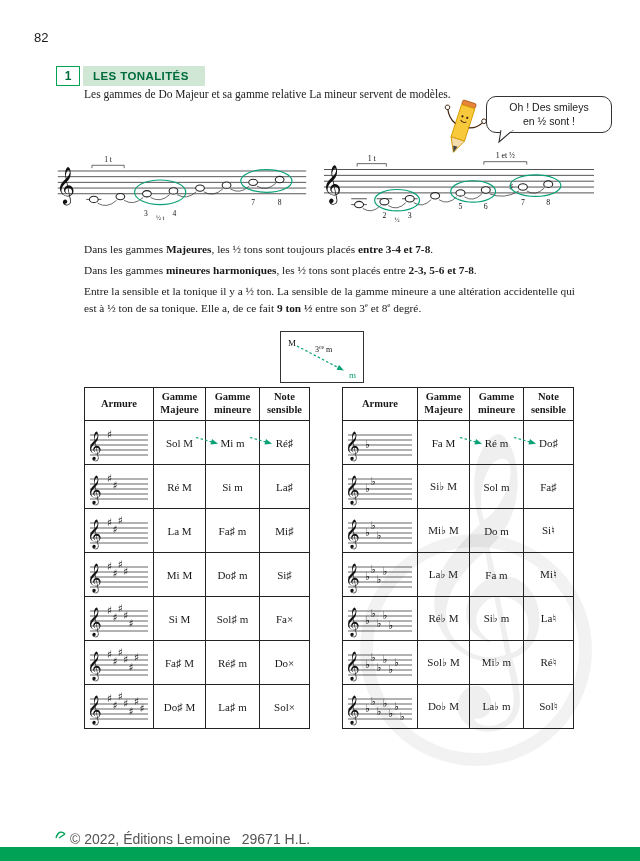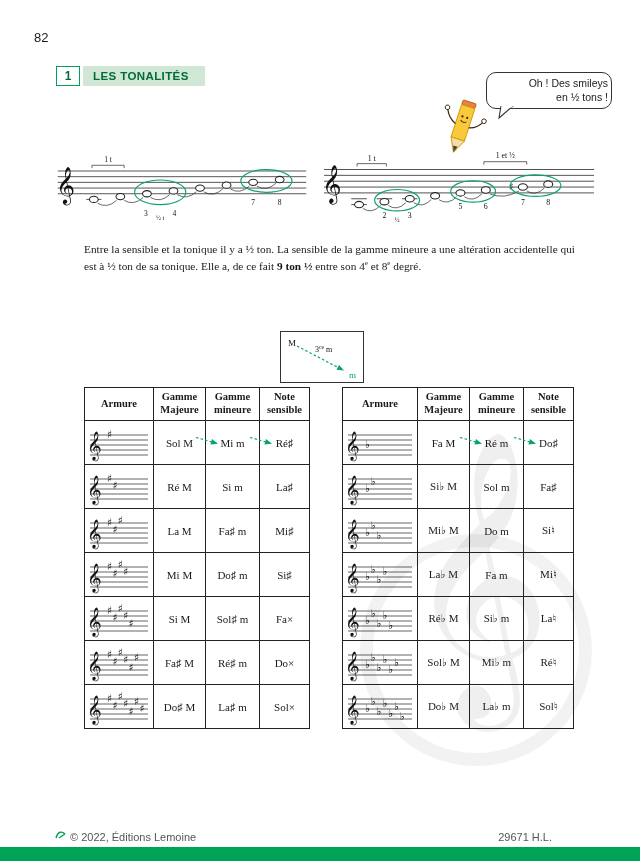"Les gammes de Do Majeur" p.intro { html: none -> <p>Les gammes de Do Majeur et sa gamme relative La mineur servent de modèles.</p> }
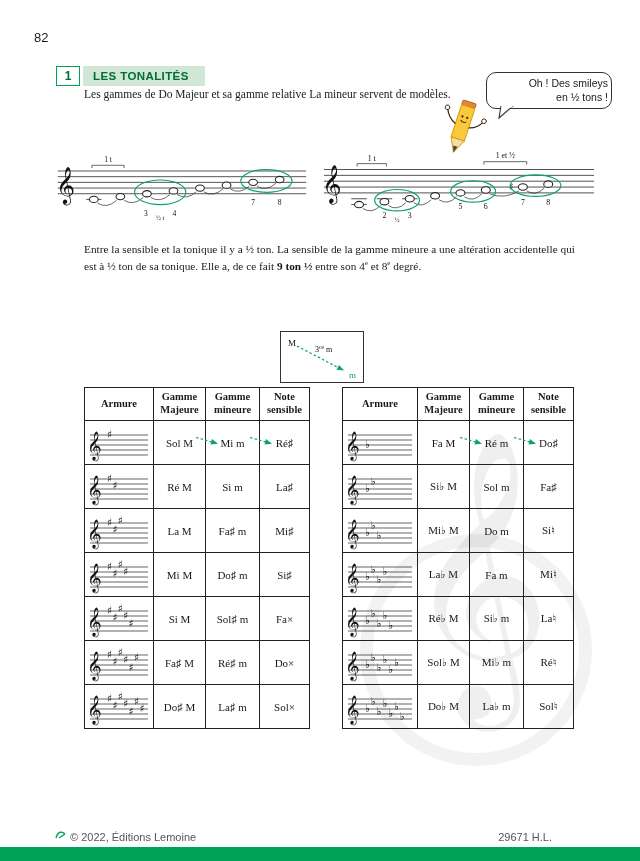"Oh ! Des smileys" .bubble { text-align: right -> center; top: 72px -> 96px }
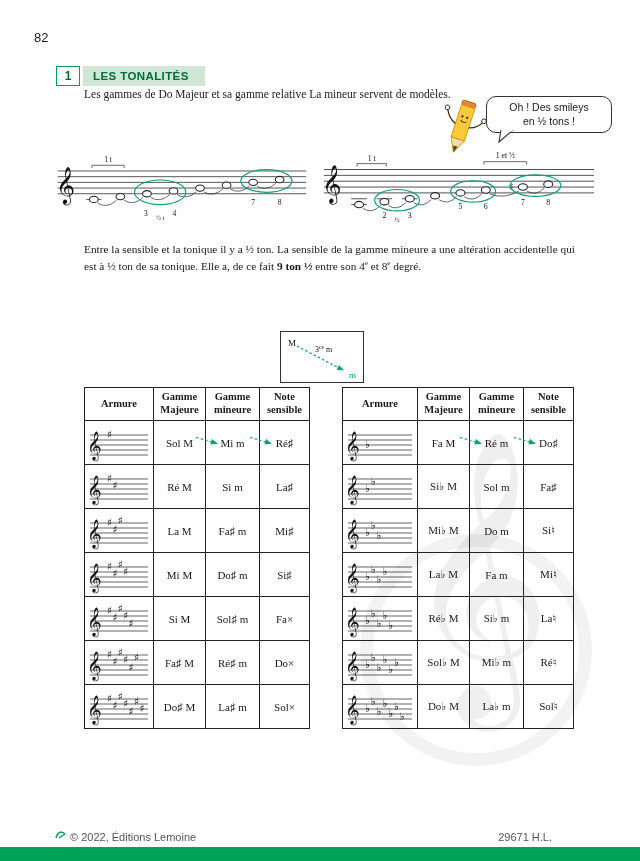"en ½ tons !" div { text: tons -> sont }
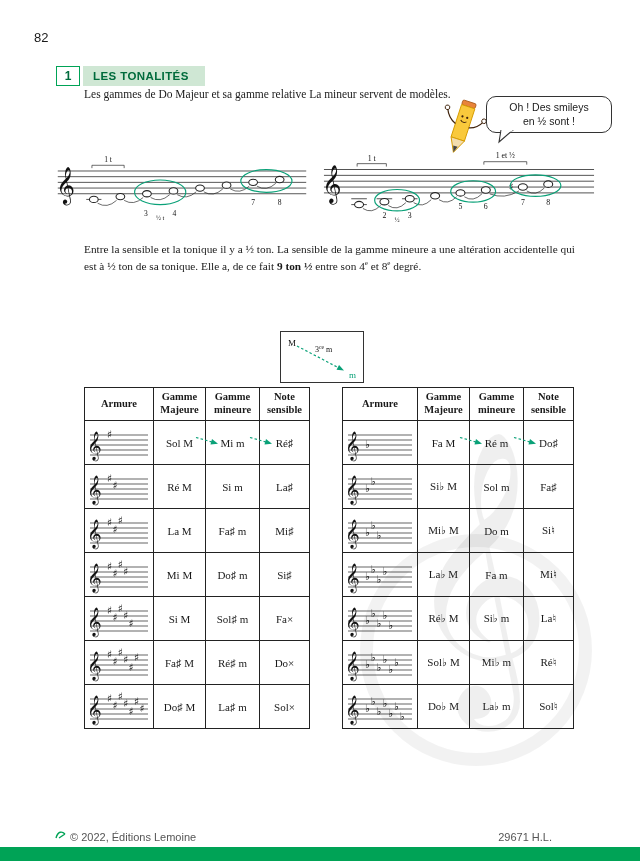"Dans les gammes Majeures, les" p { html: none -> <p><span>Dans les gammes </span><span>Majeures</span><span>, les ½ tons sont toujours placés </span><span>entre 3-4 et 7-8</span><span>.</span></p> }
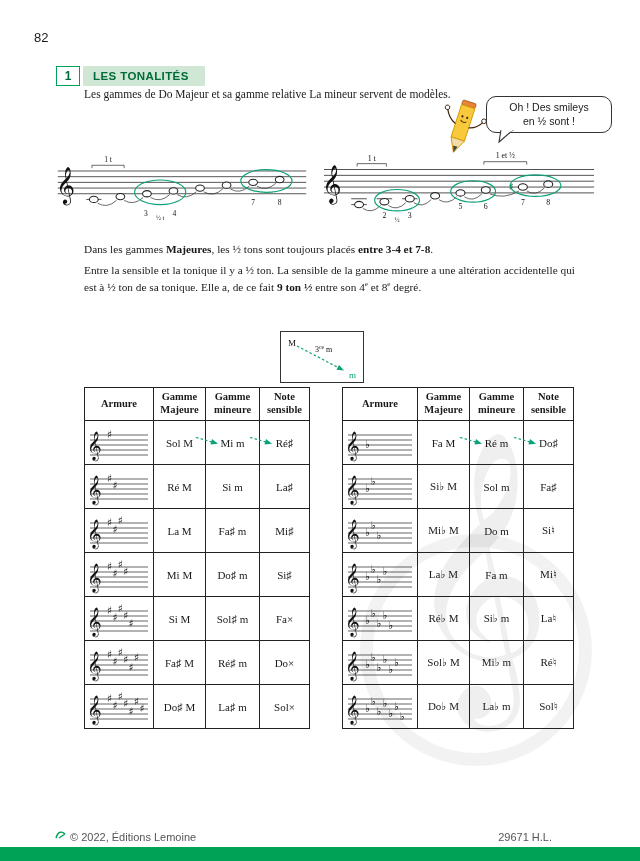"Dans les gammes mineures harmoniques," p { html: none -> <p><span>Dans les gammes </span><span>mineures harmoniques</span><span>, les ½ tons sont placés entre </span><span>2-3, 5-6 et 7-8</span><span>.</span></p> }
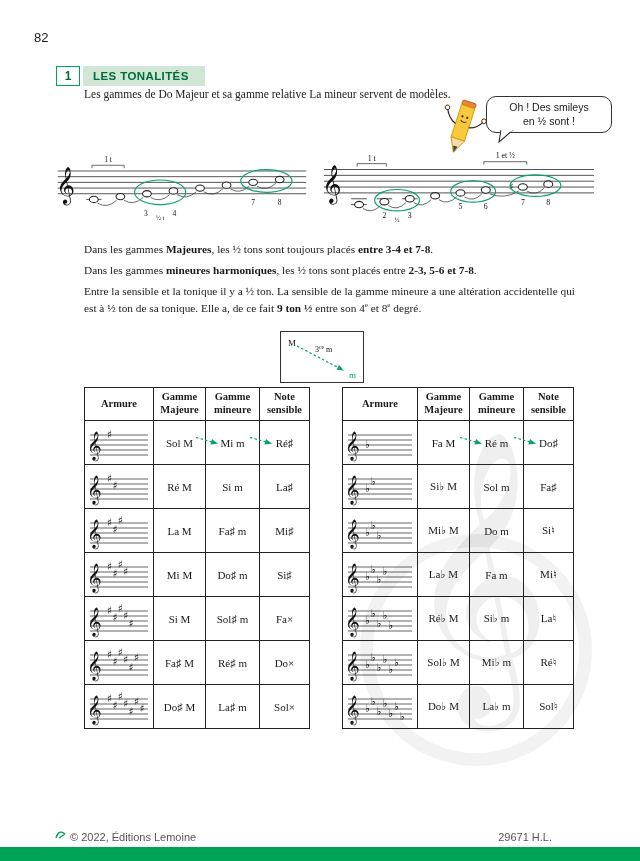"entre son 4" span { text: 4 -> 3 }
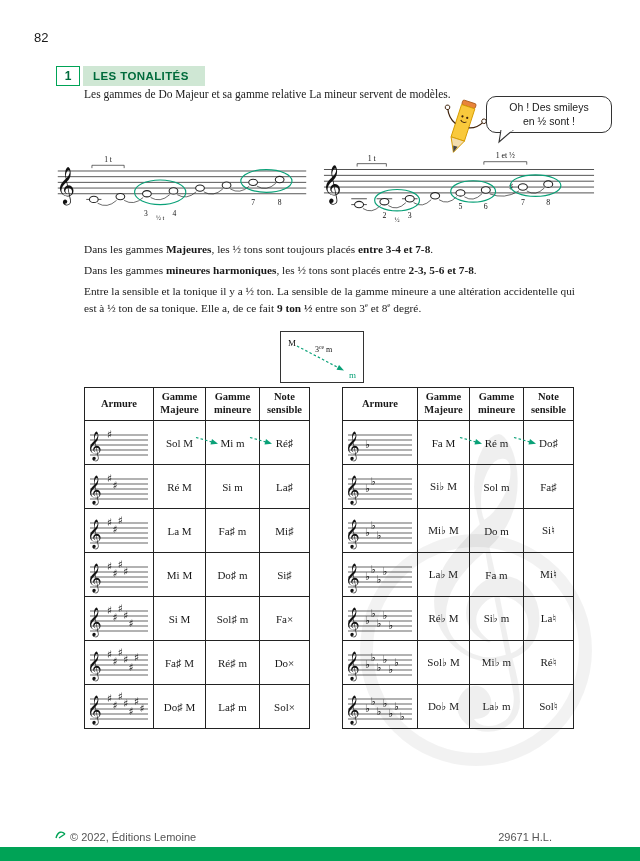"© 2022, Éditions Lemoine" .footer { font-size: 11px -> 14px }
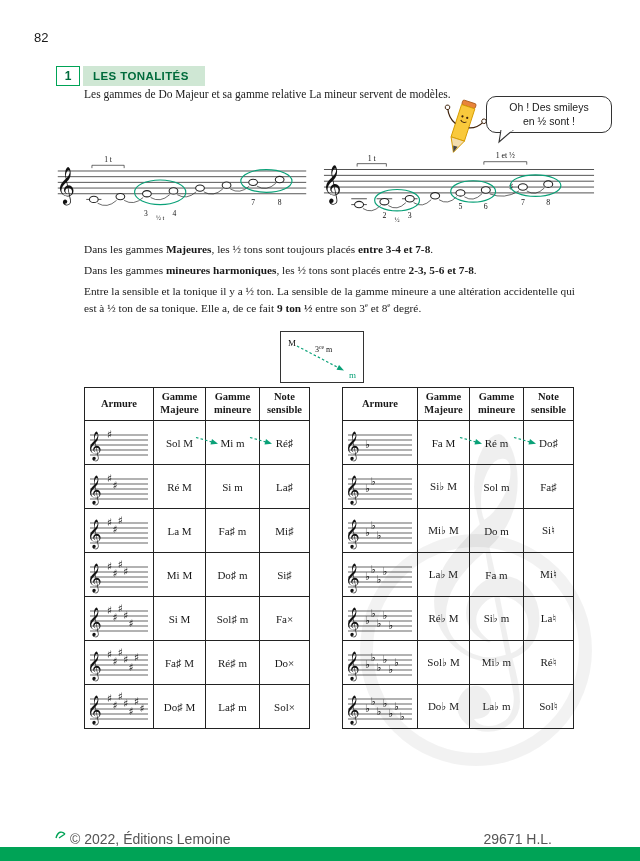"29671 H.L." .foot-center { text-align: right -> center }
